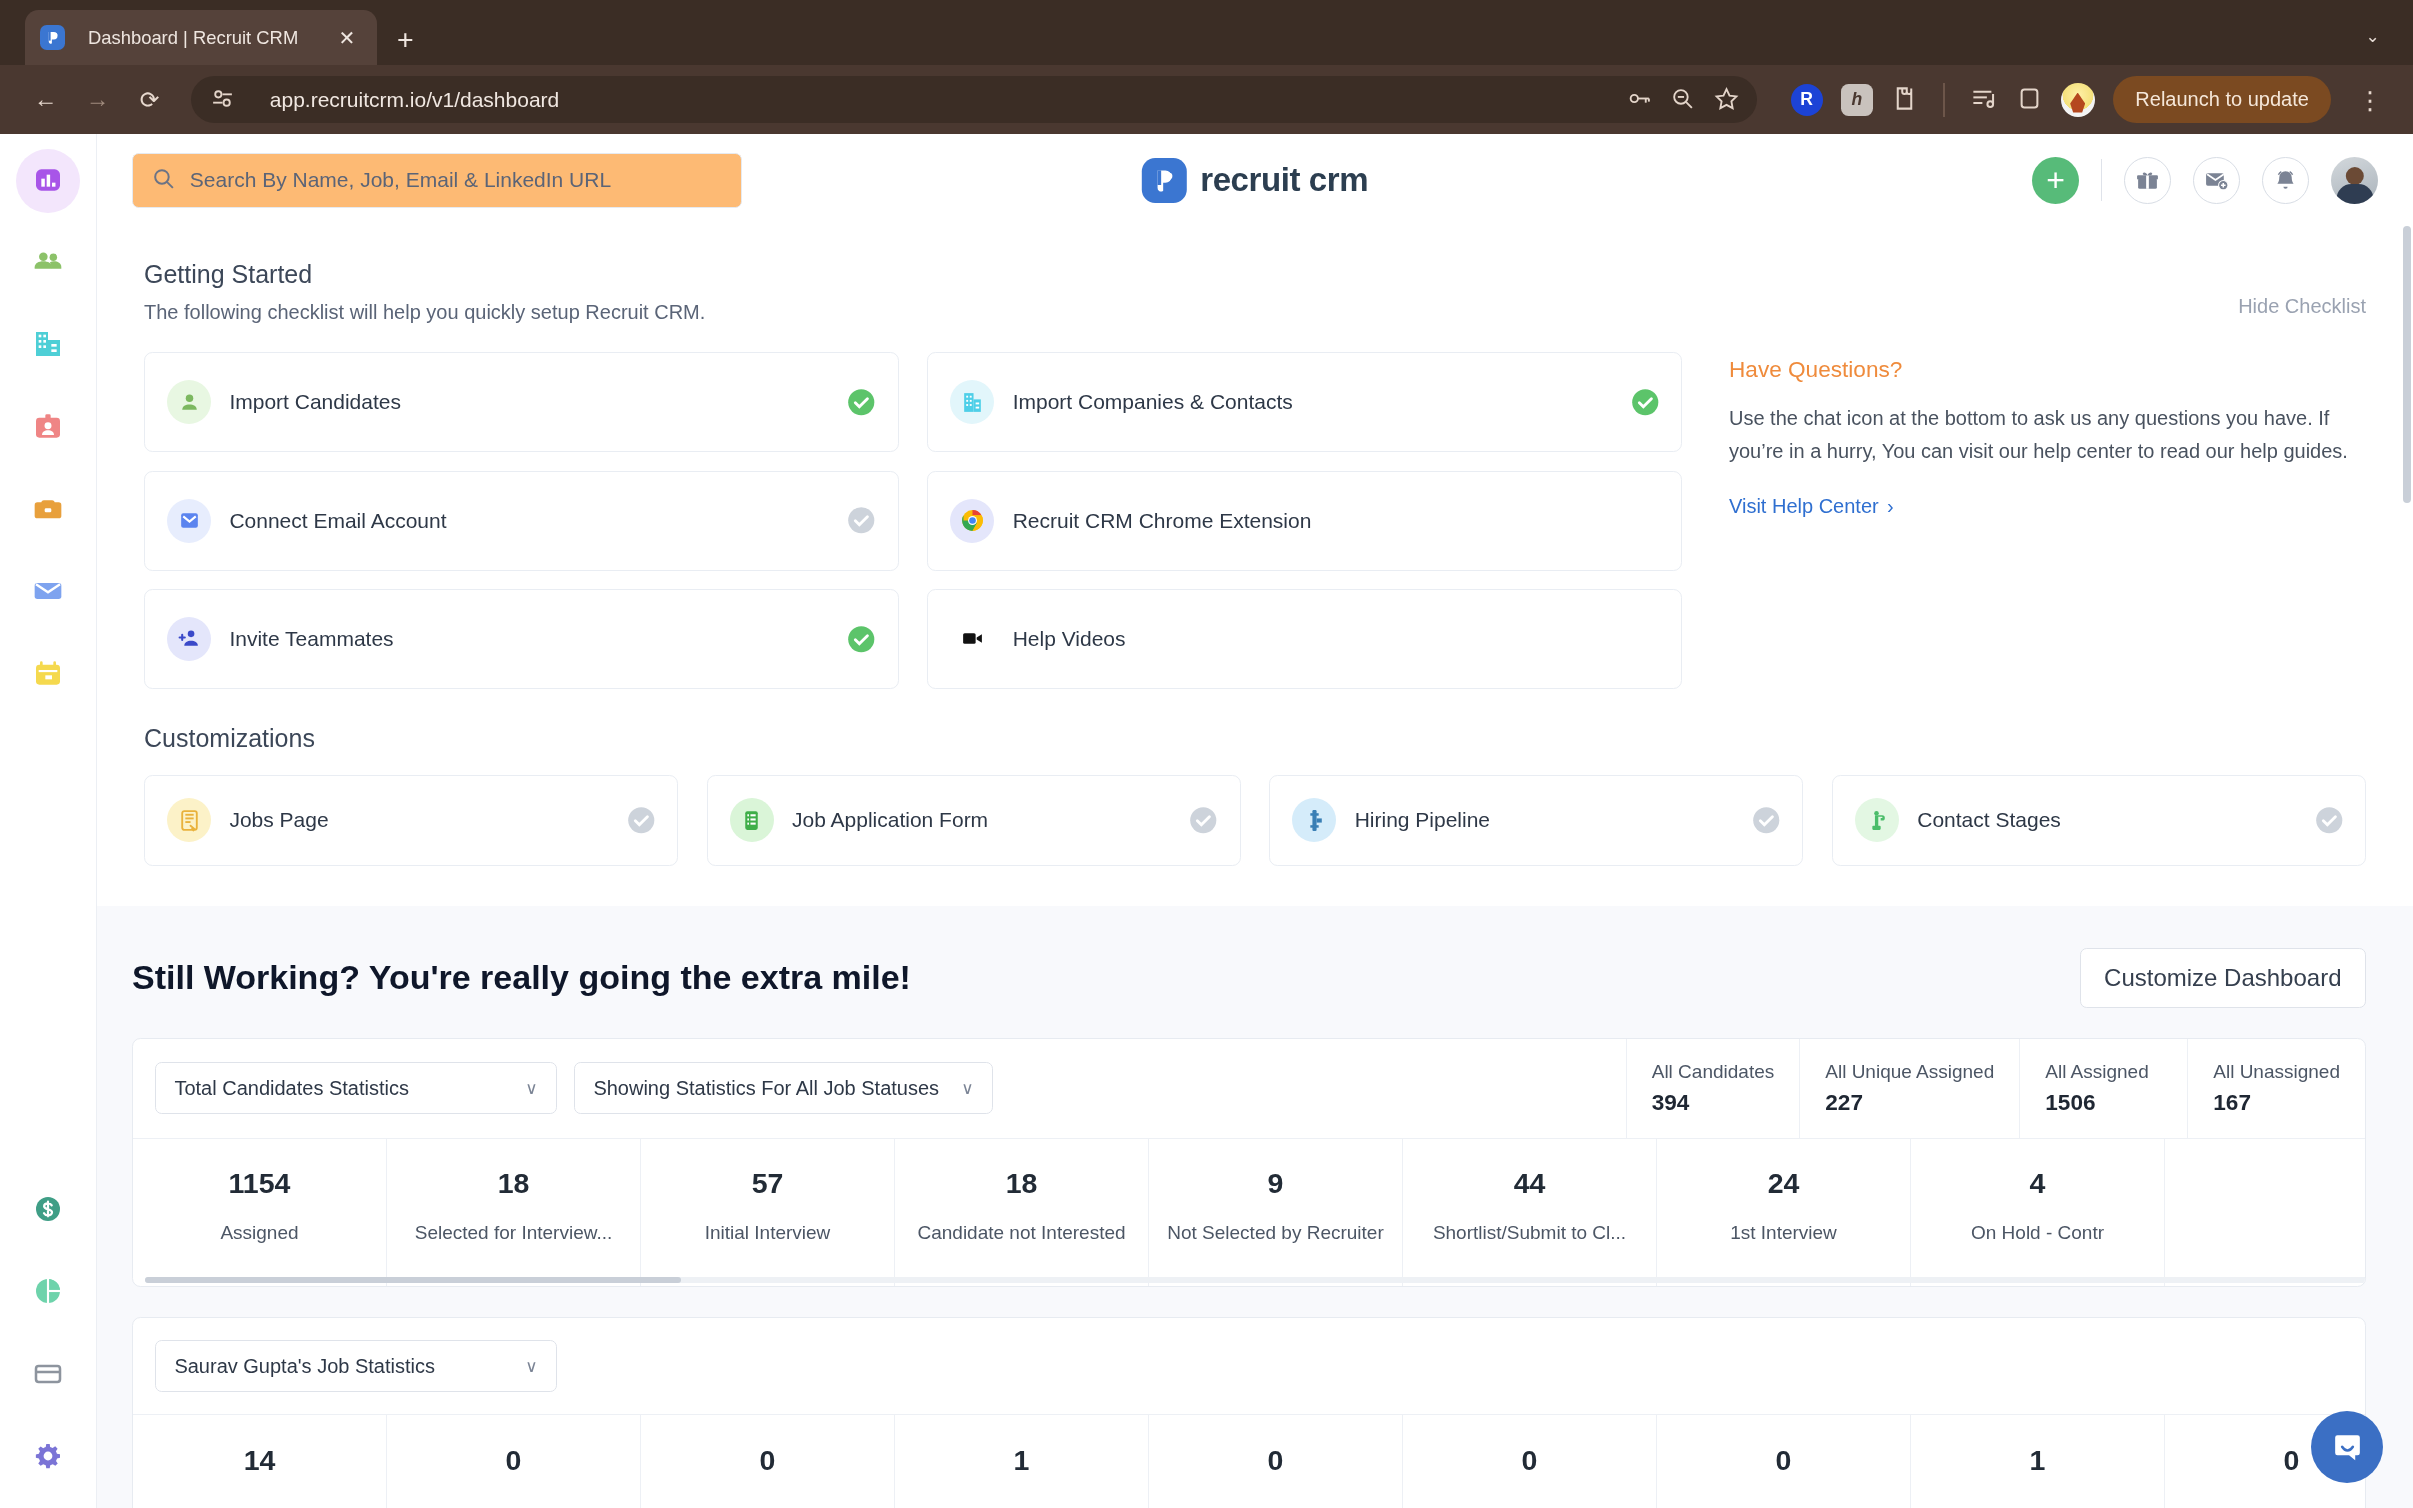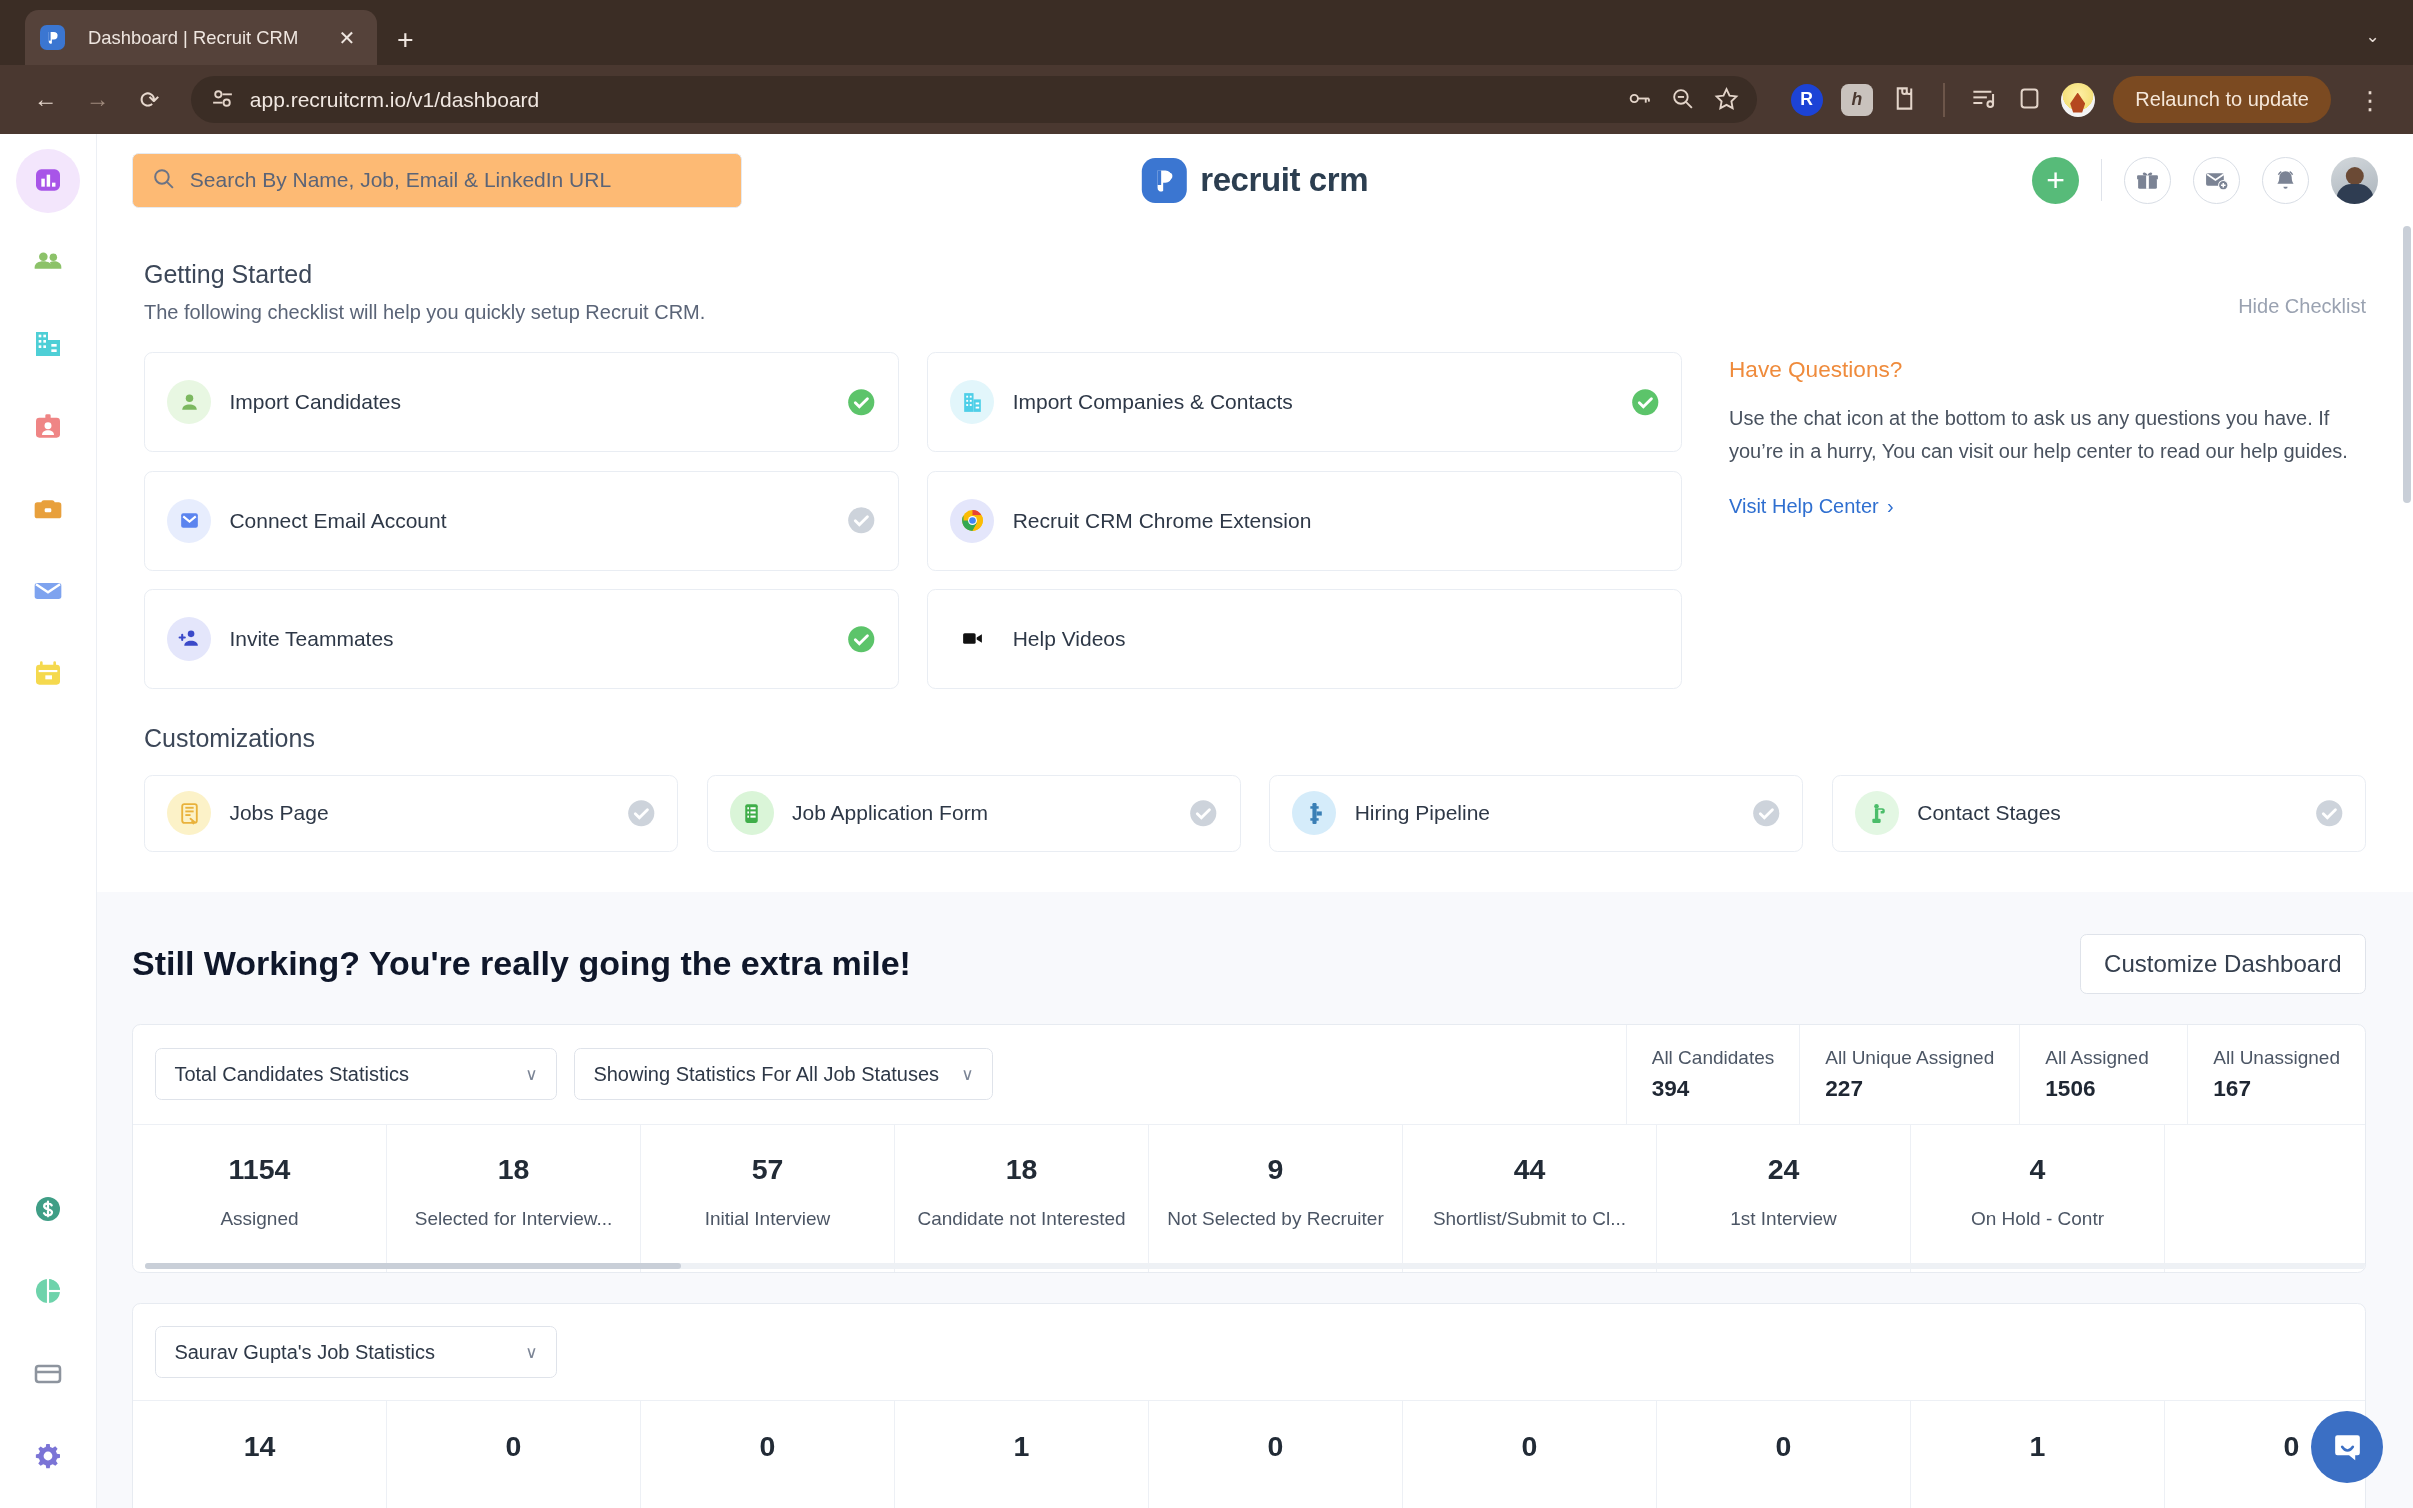"app.recruitcrm.io/v1/dashboard" .omni-url { margin-left: none -> 20px }
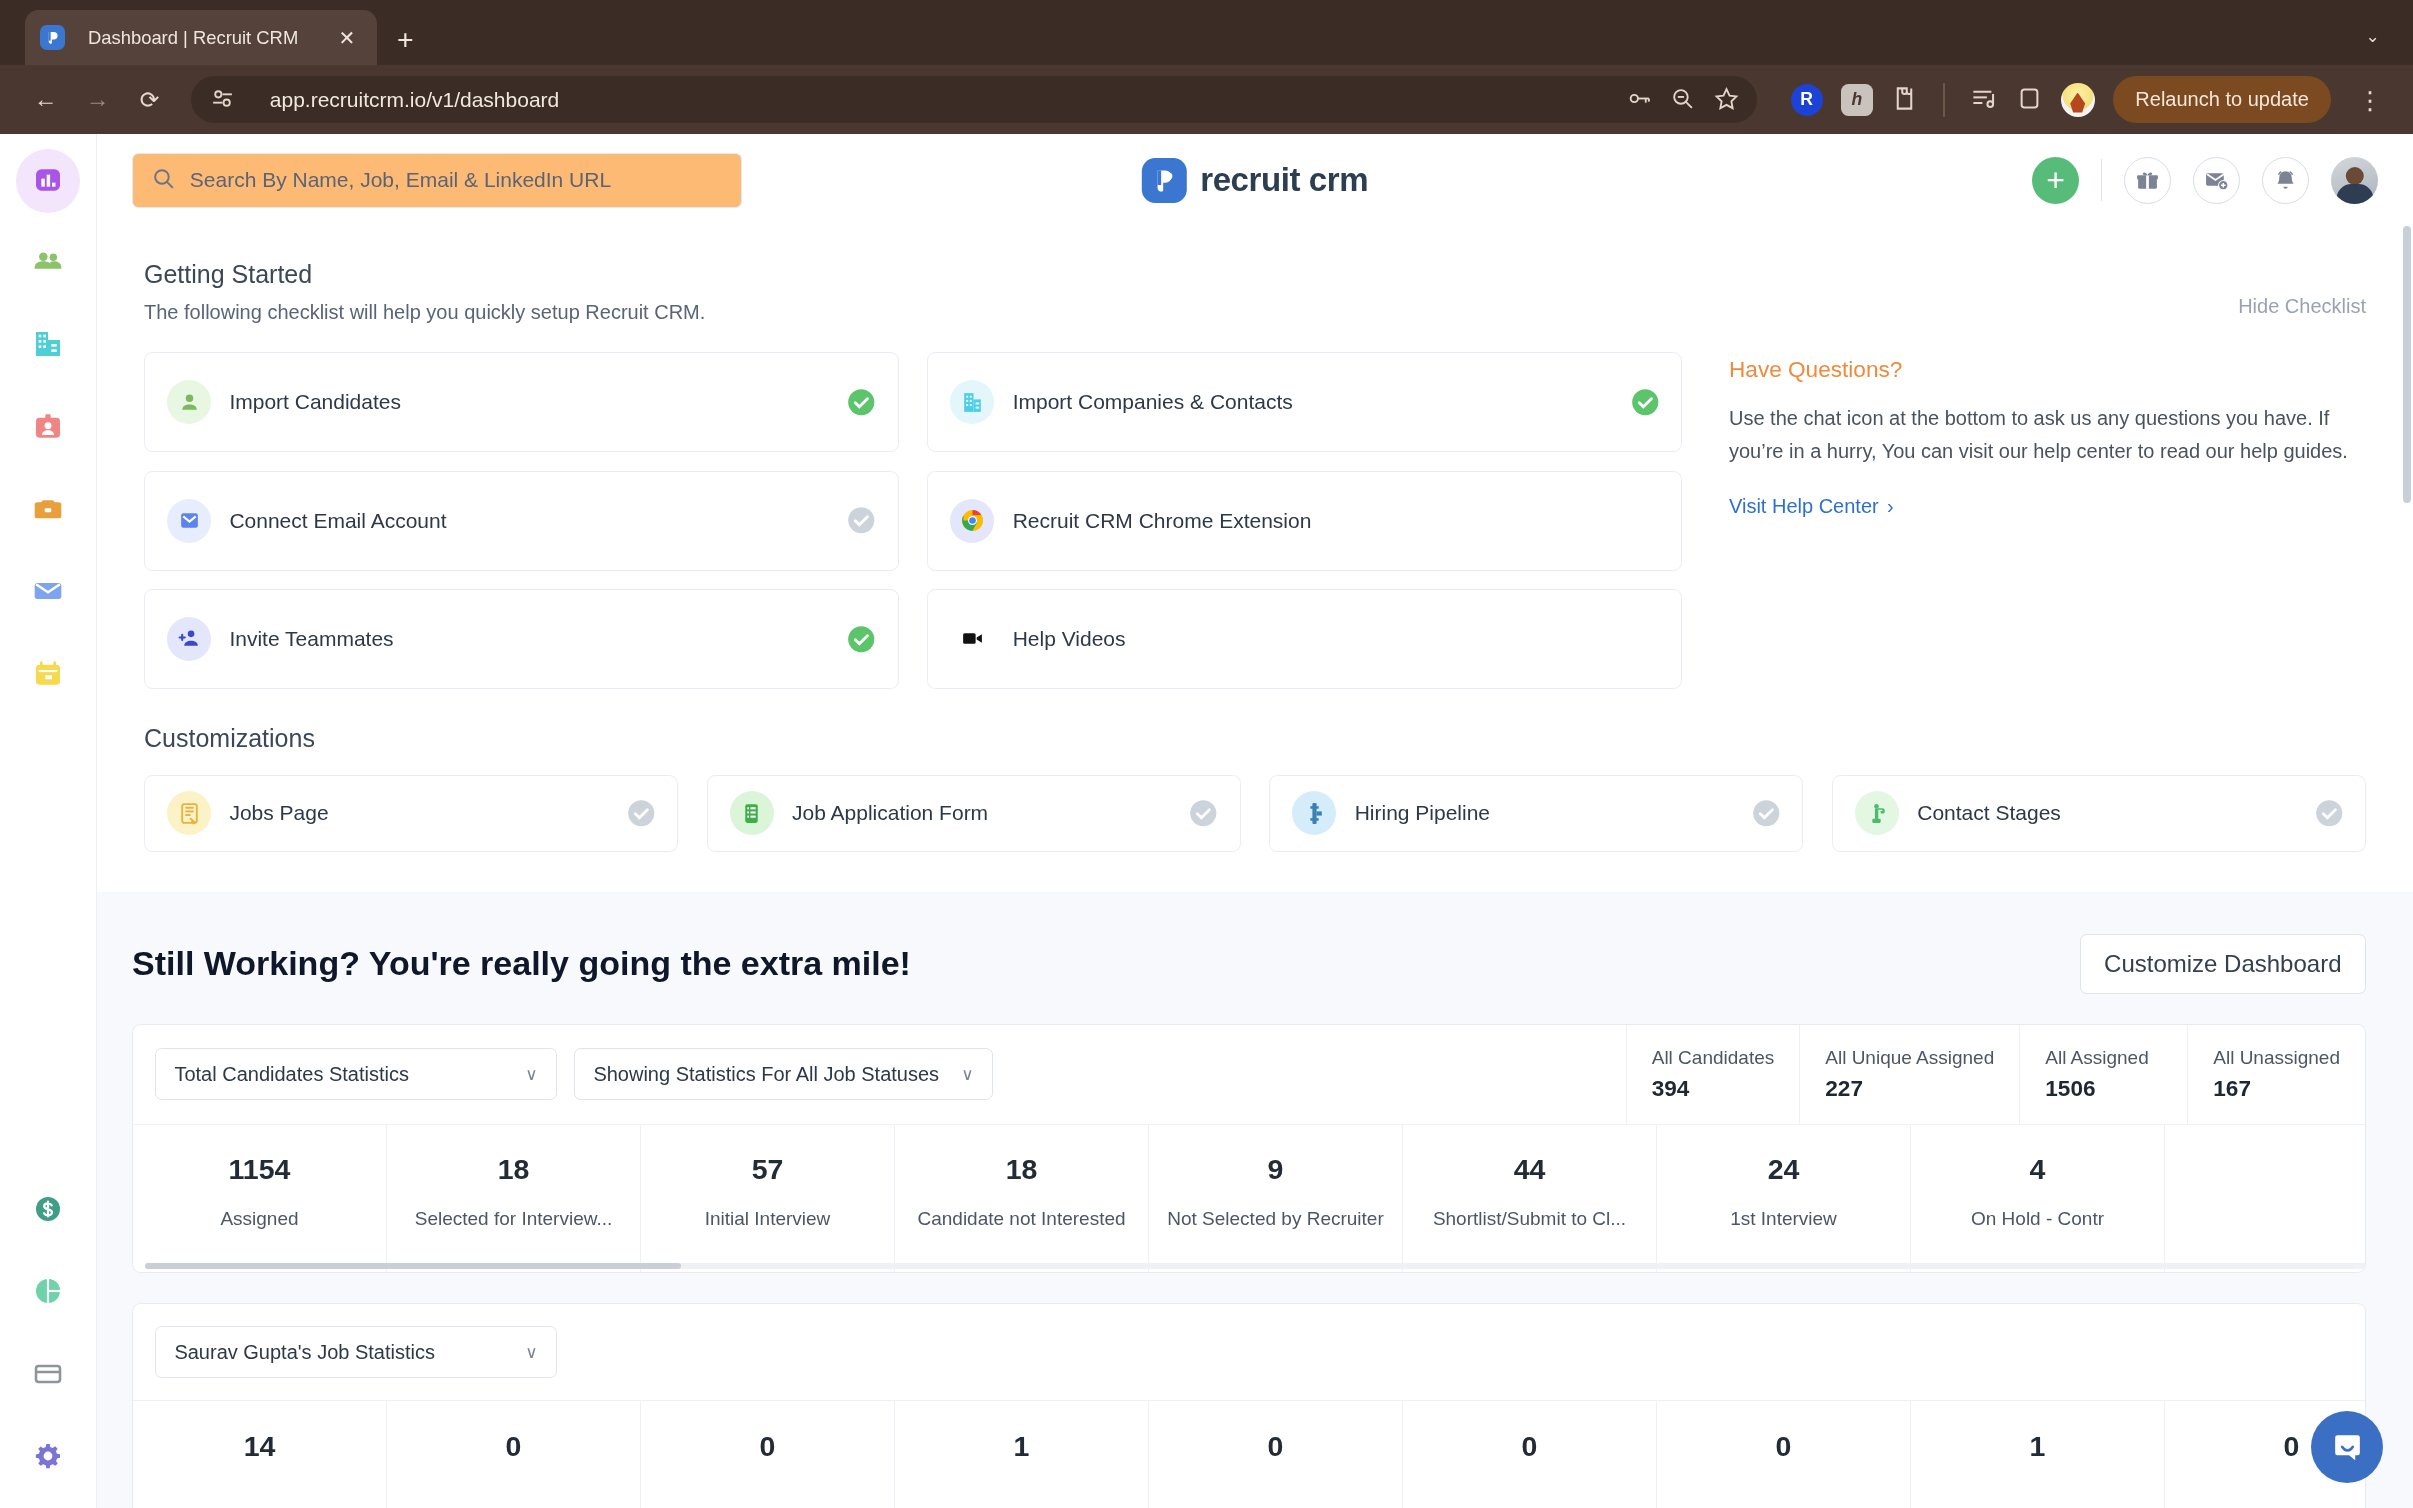"Jobs Page" .cust-item { height: 77px -> 91px }
